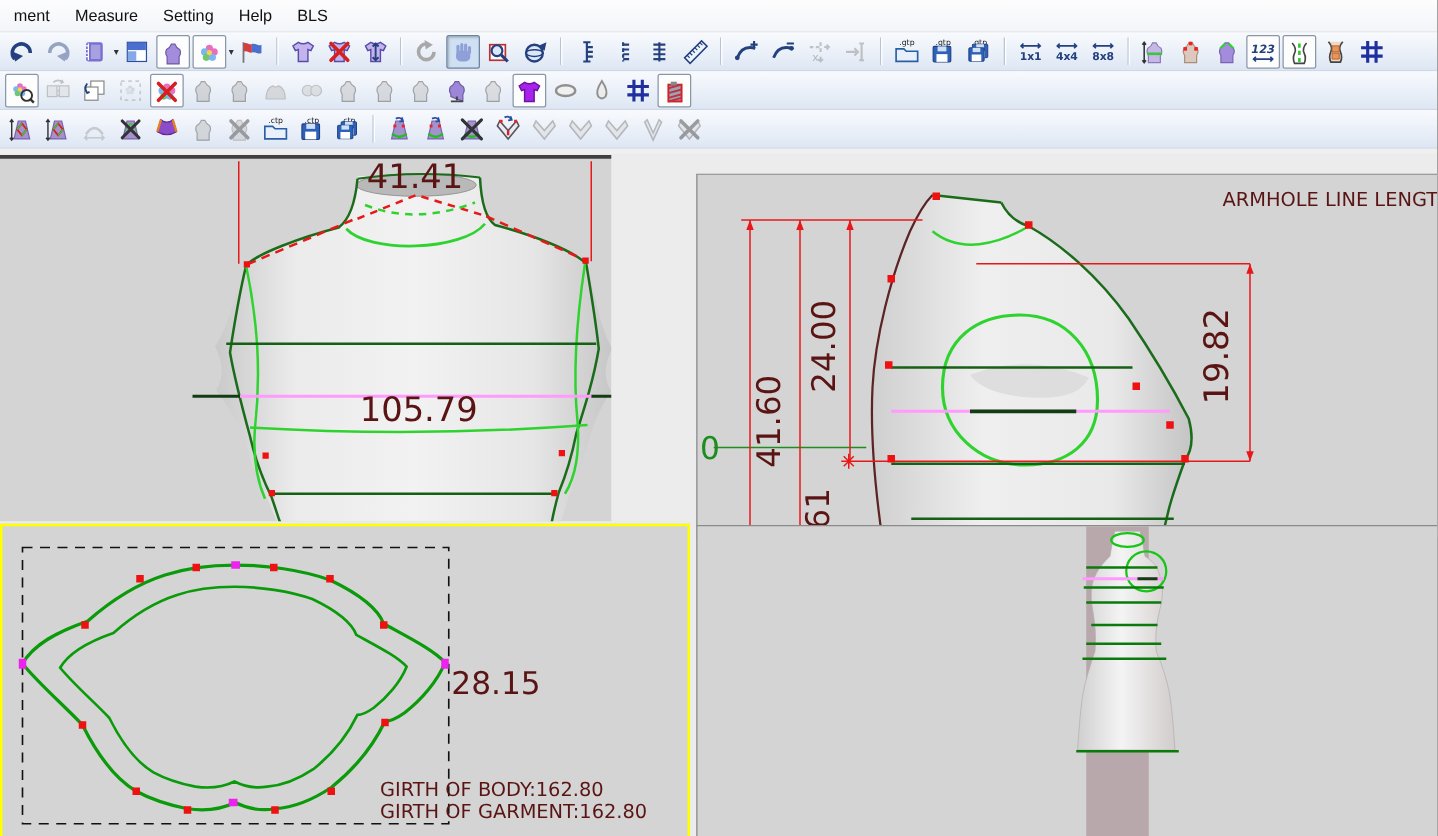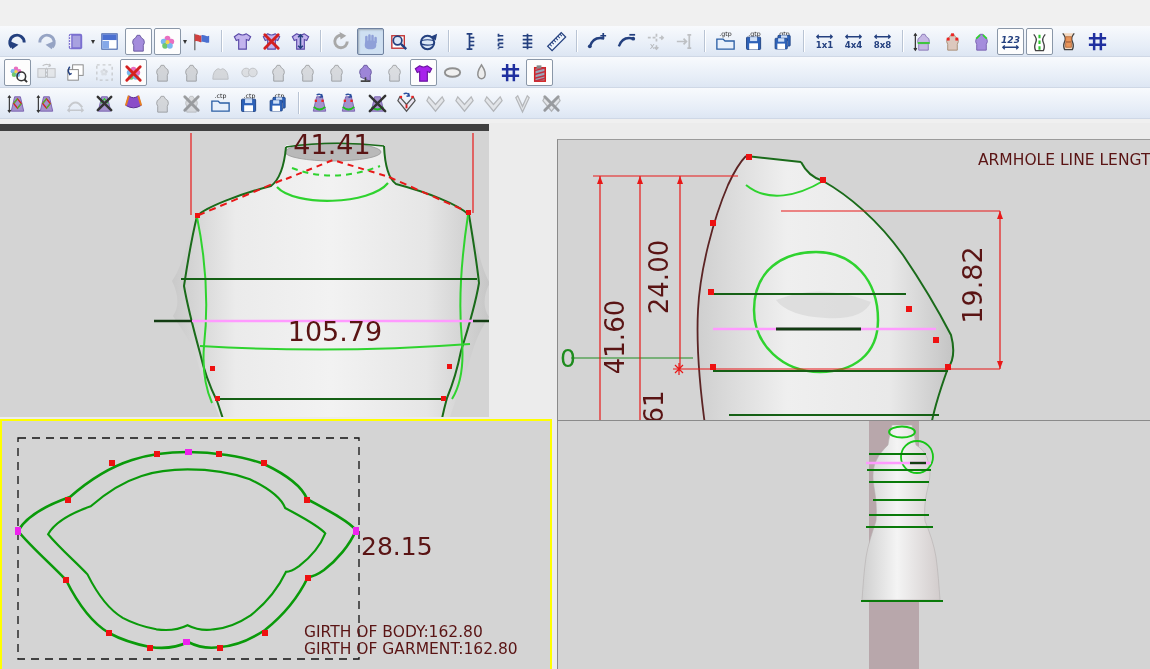"ment" div { html: none -> <div> <div>ment</div> <div>Measure</div> <div>Setting</div> <div>Help</div> <div>BLS</div> </div> }
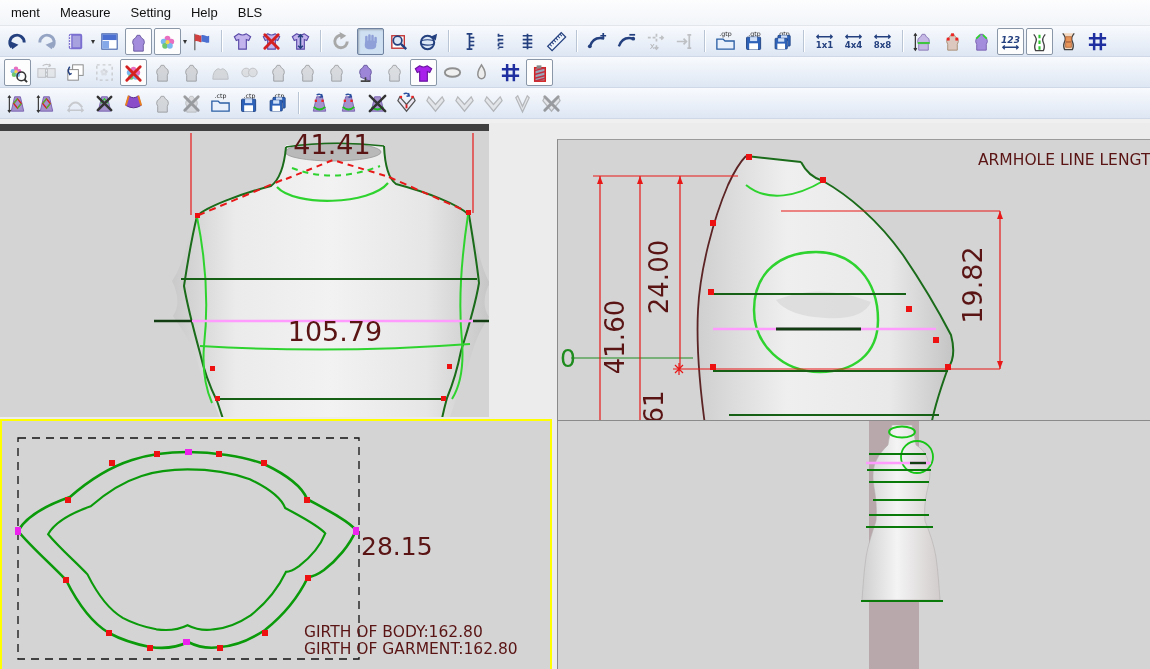"41.41" #pane-tl { border-top: 7px solid #404040 -> 3px solid #404040 }
